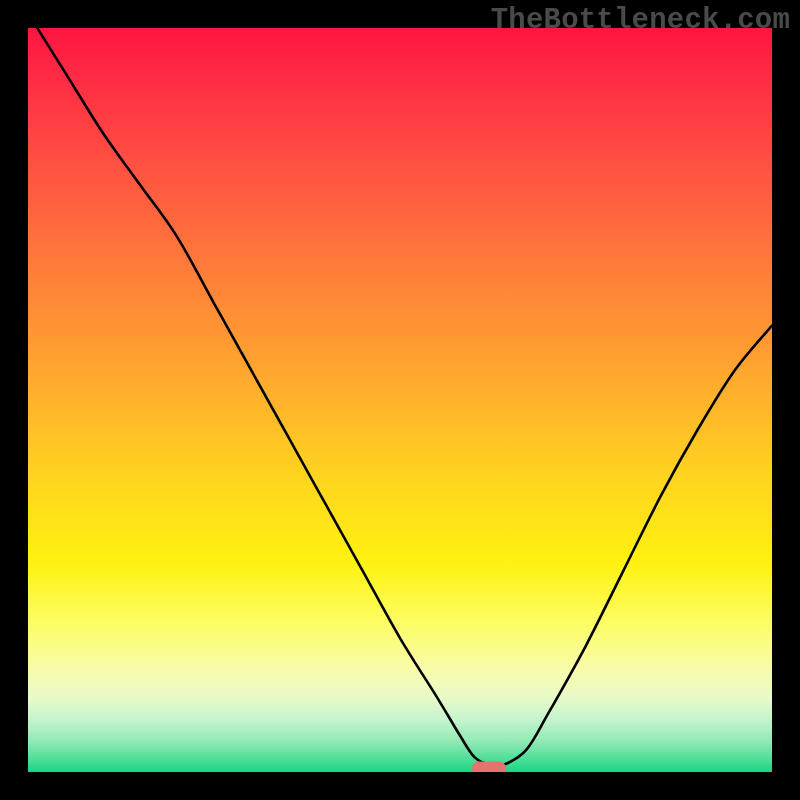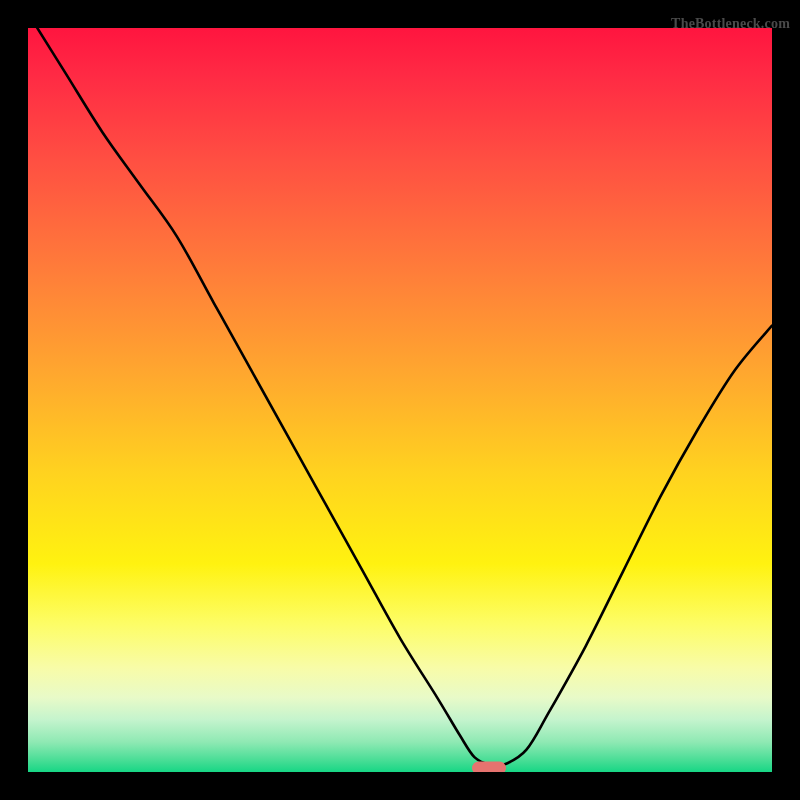"TheBottleneck.com" .watermark { font-family: Liberation Serif, serif -> Liberation Mono, monospace; font-size: 14px -> 29px; top: 16px -> 4px }
